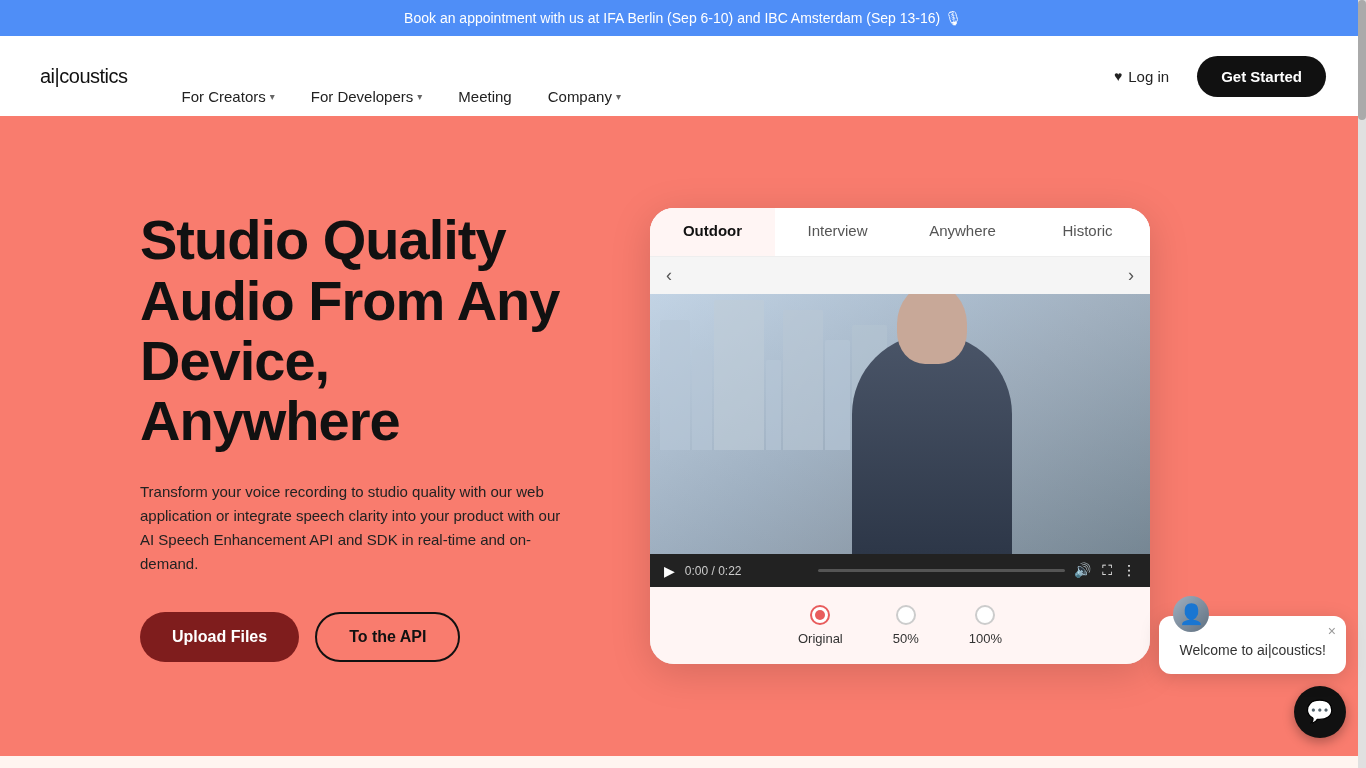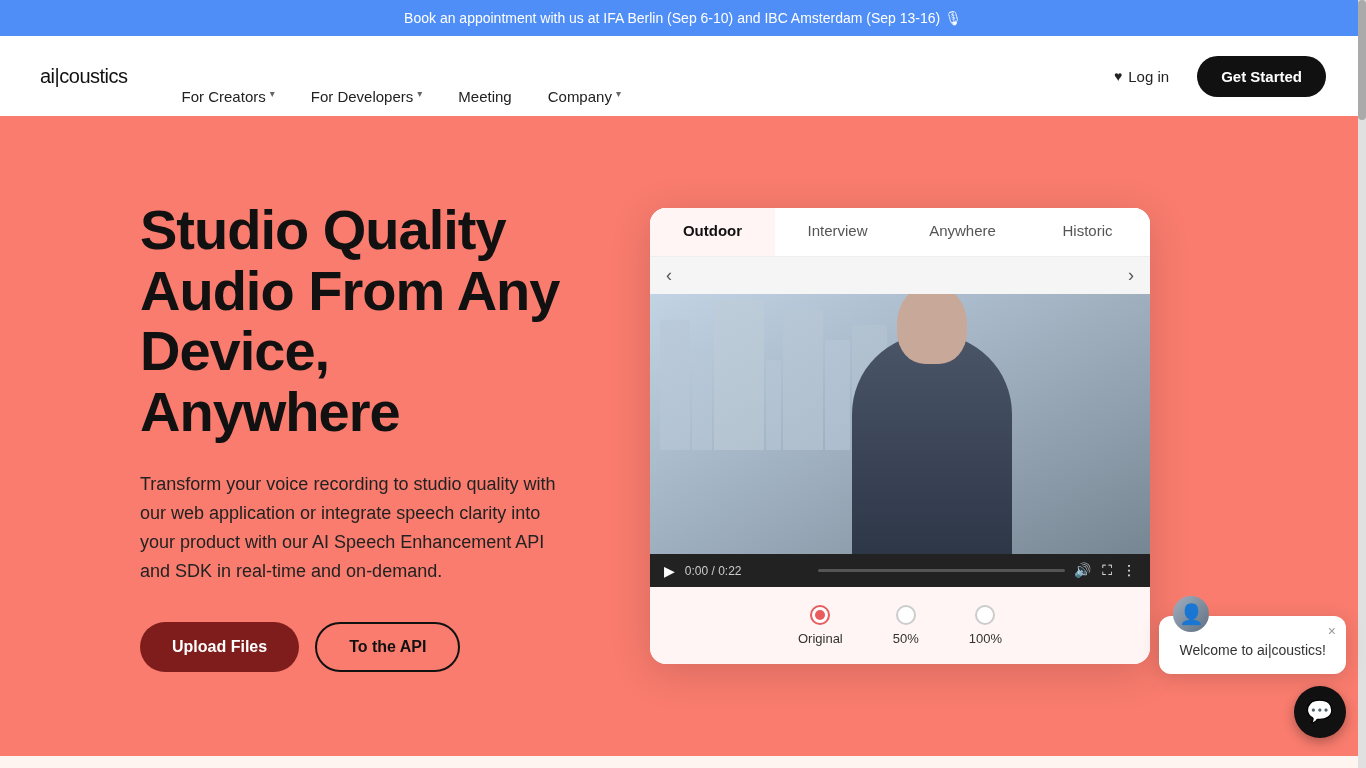"For Creators" .nav-link { align-items: flex-start -> center }
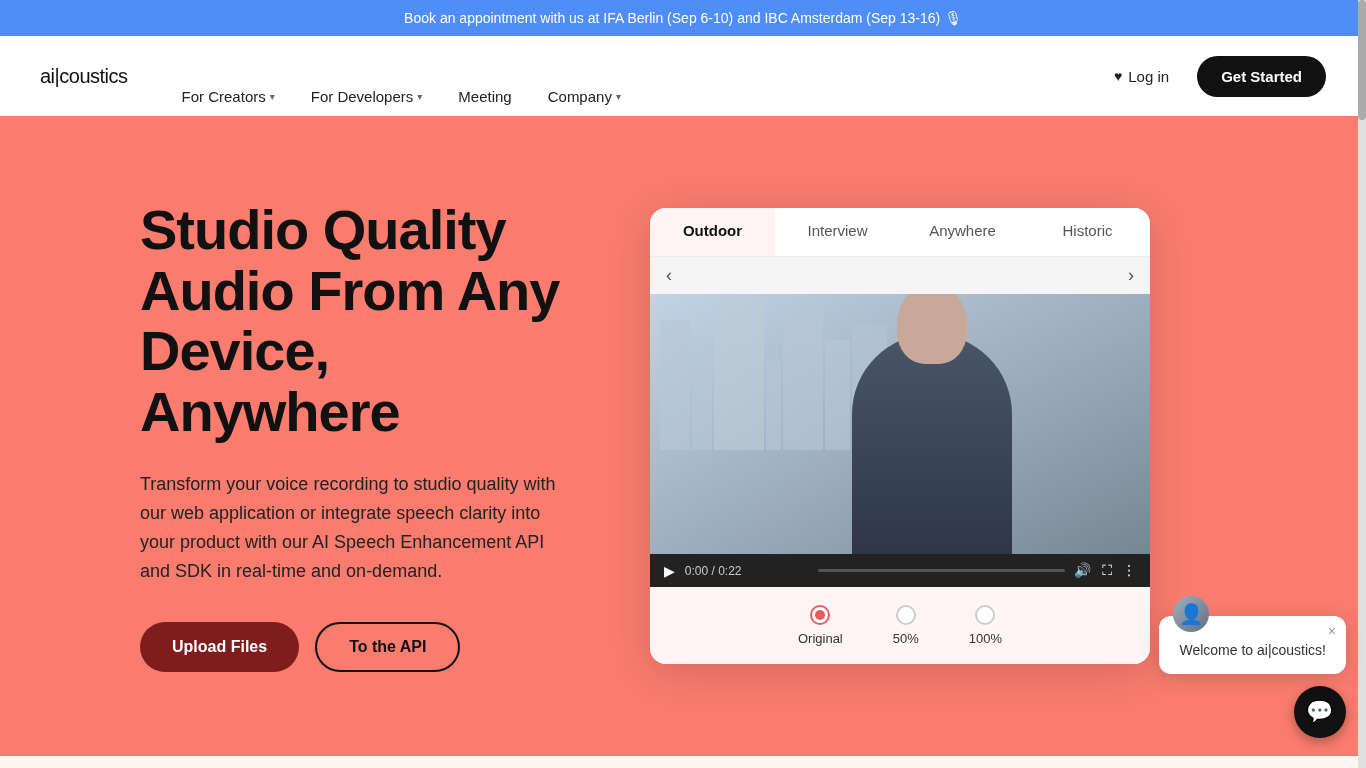"Outdoor" .video-card { border-radius: 16px -> 24px }
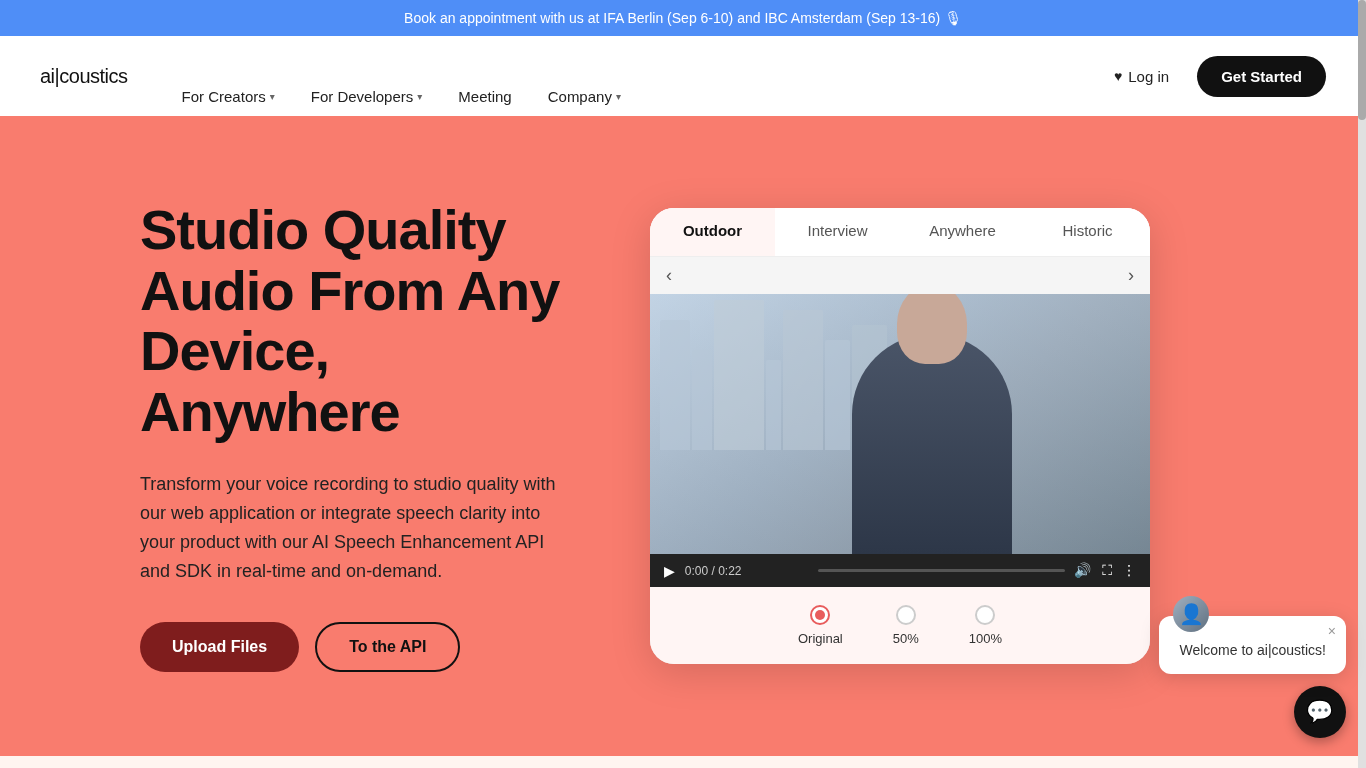"Transform your voice recording to" .hero-description { font-size: 18px -> 15px }
